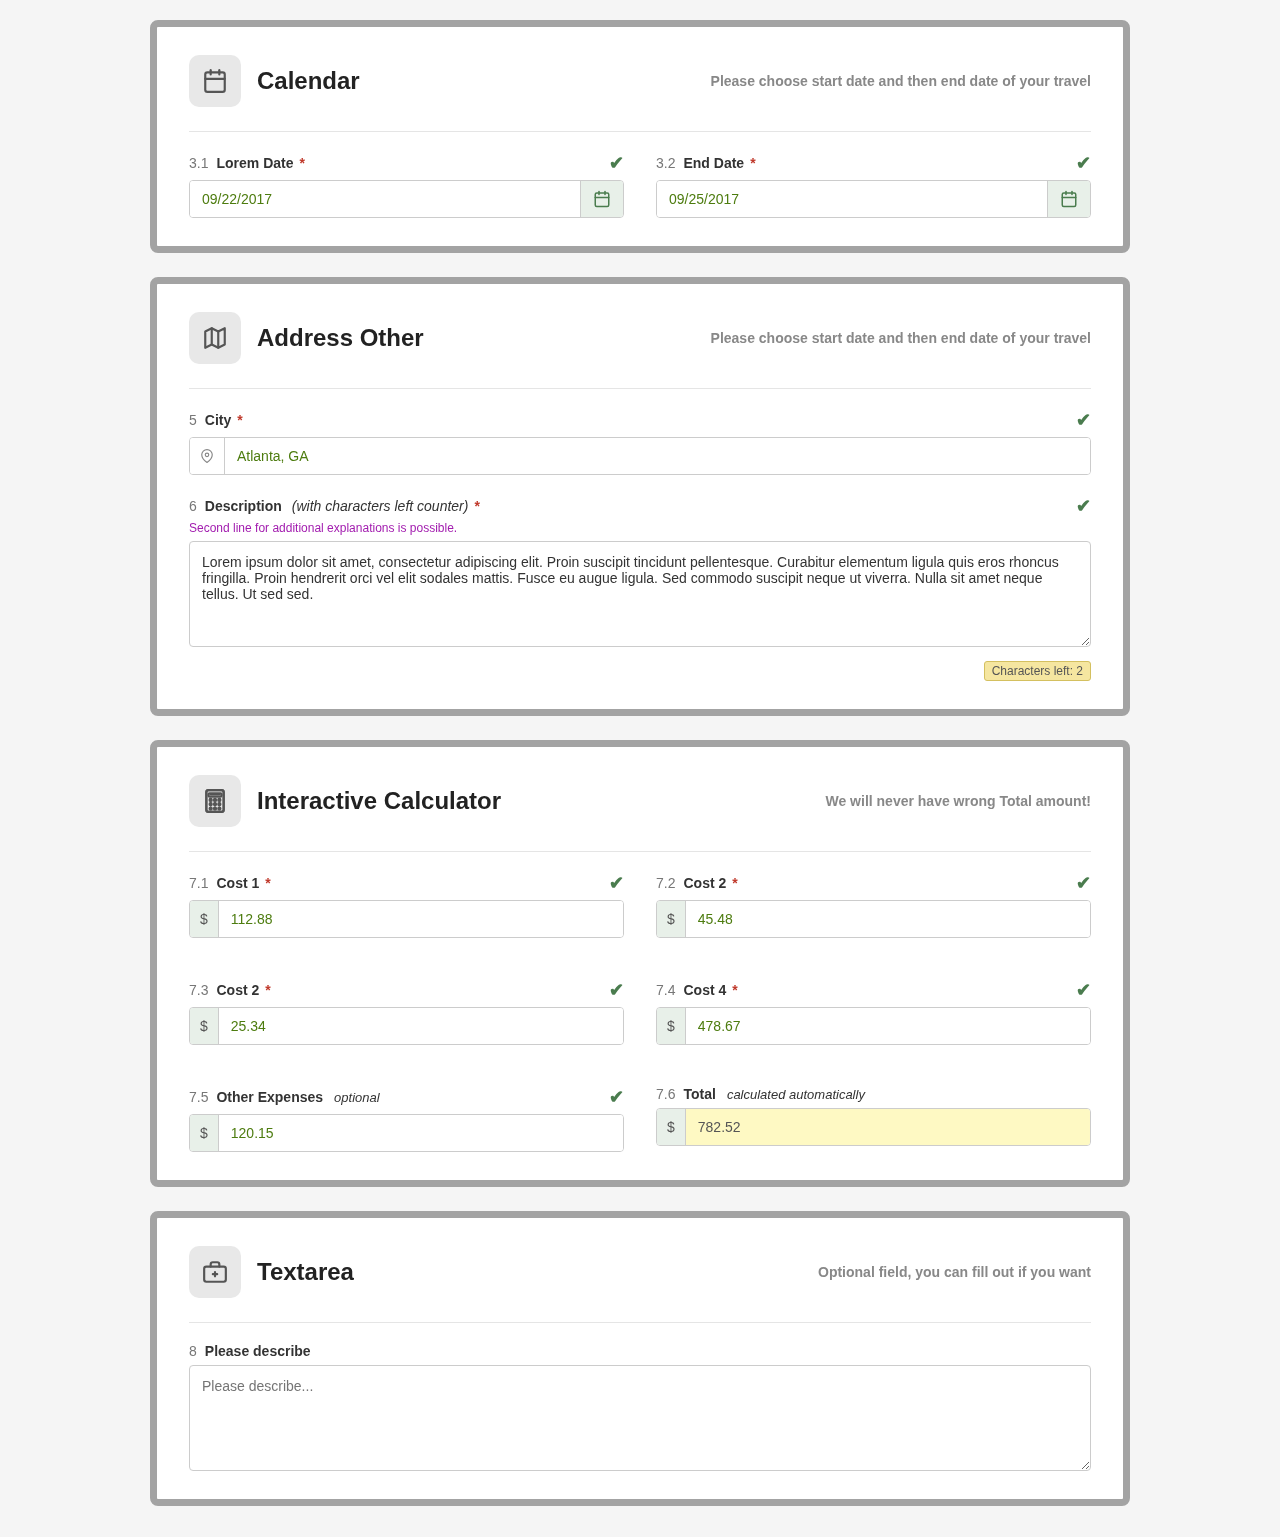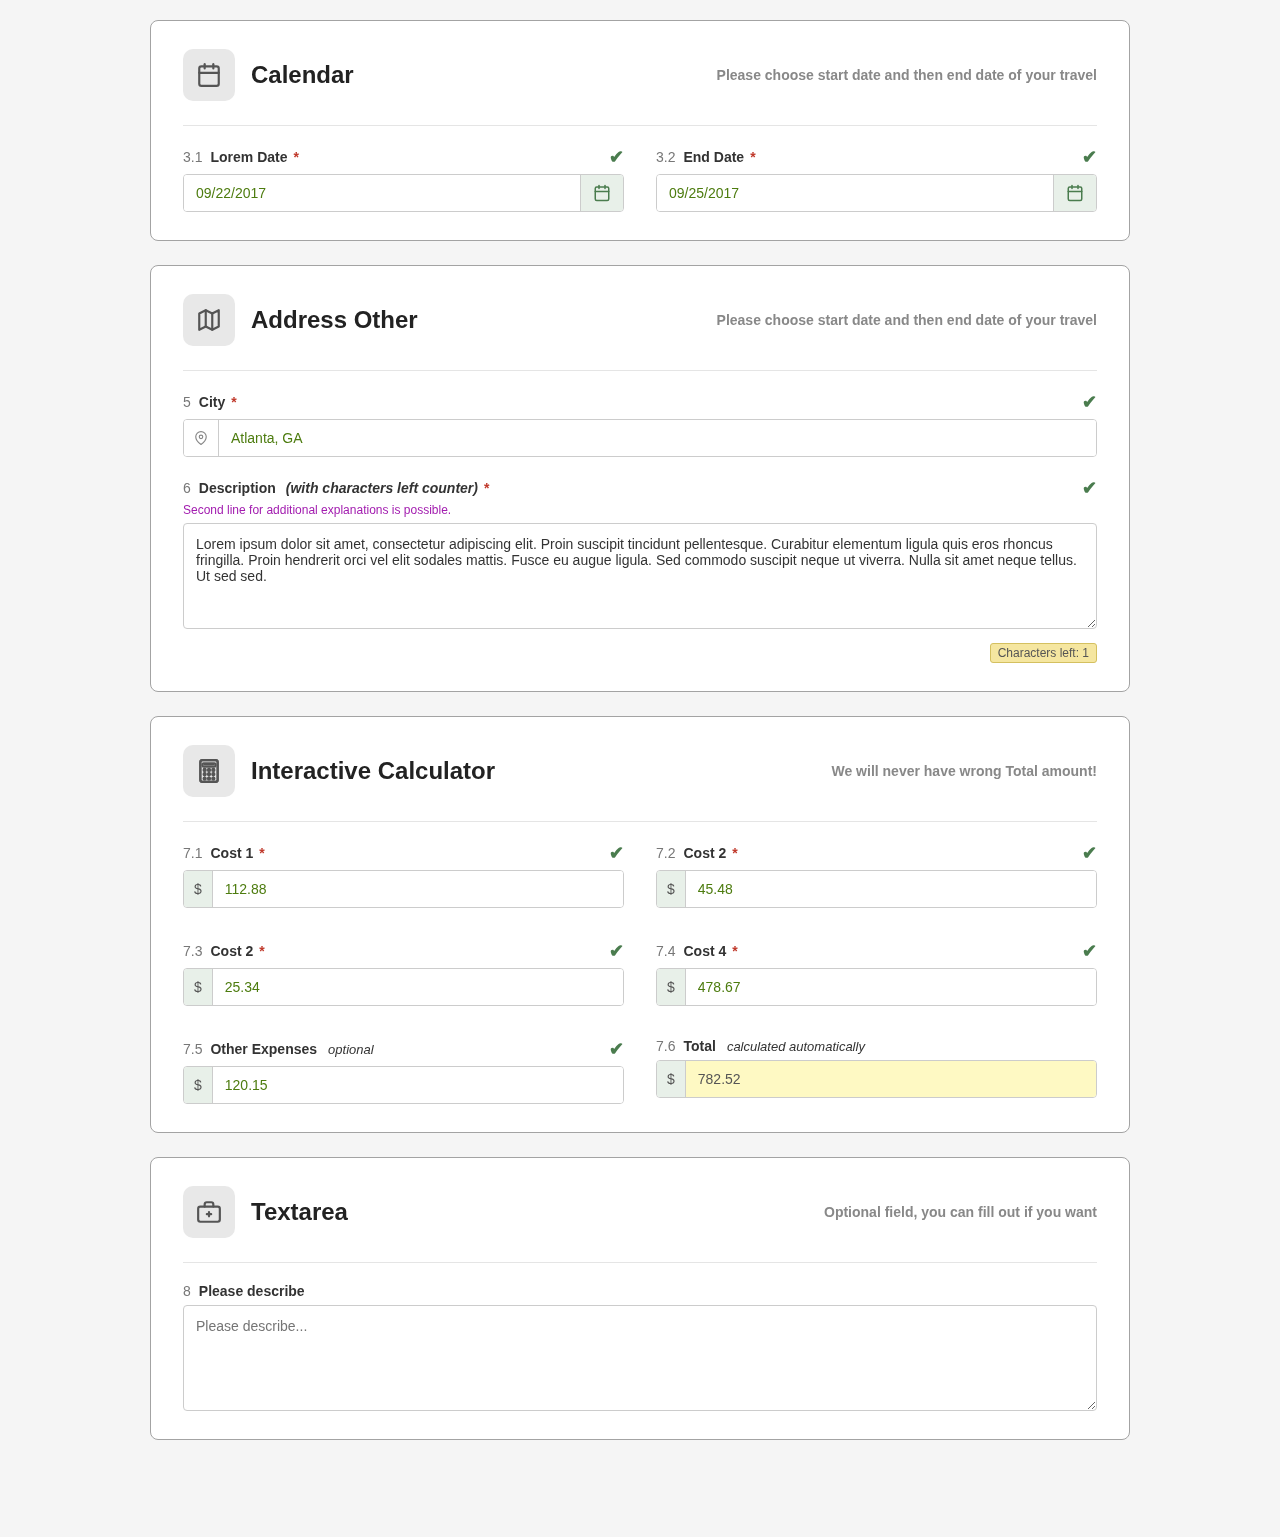"Calendar" .section-card { border: 1px solid #a3a3a3 -> 7px solid #a3a3a3 }
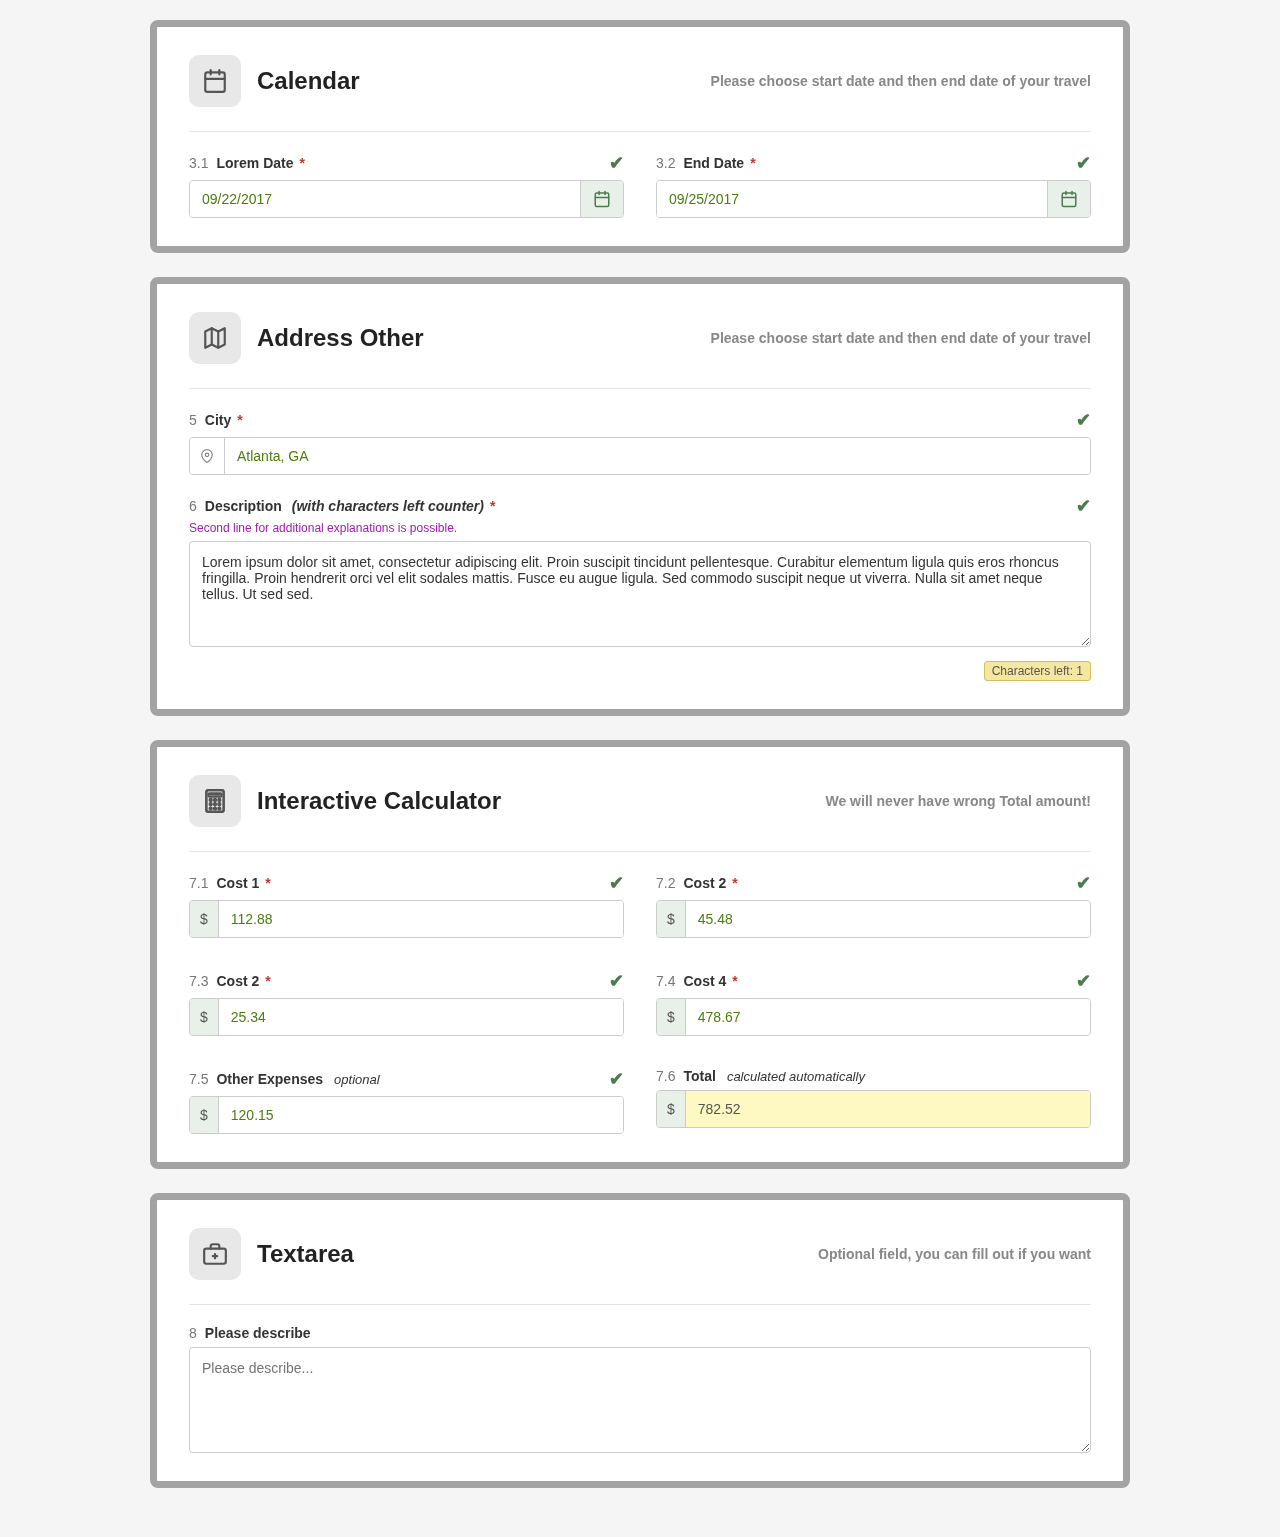"3.1" .fields-grid { gap: 32px 32px -> 41px 32px }
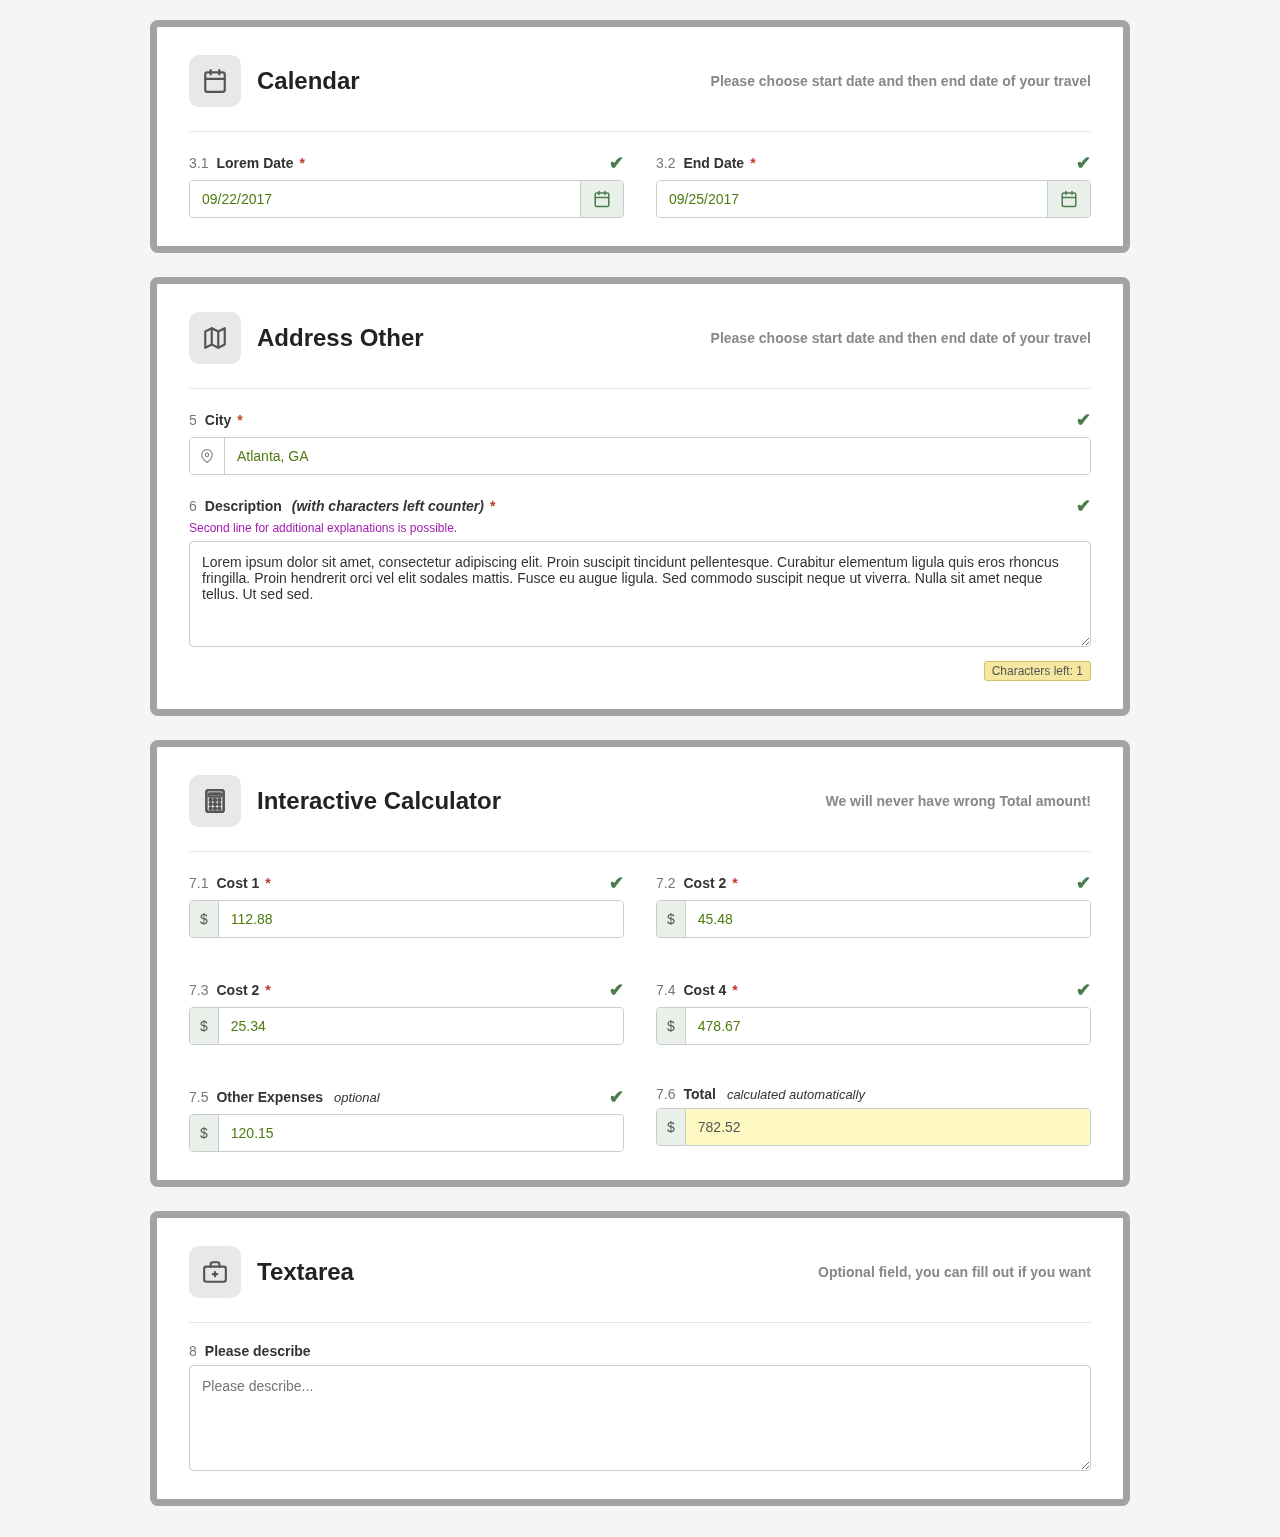"(with characters left counter)" span { font-weight: 700 -> 400 }
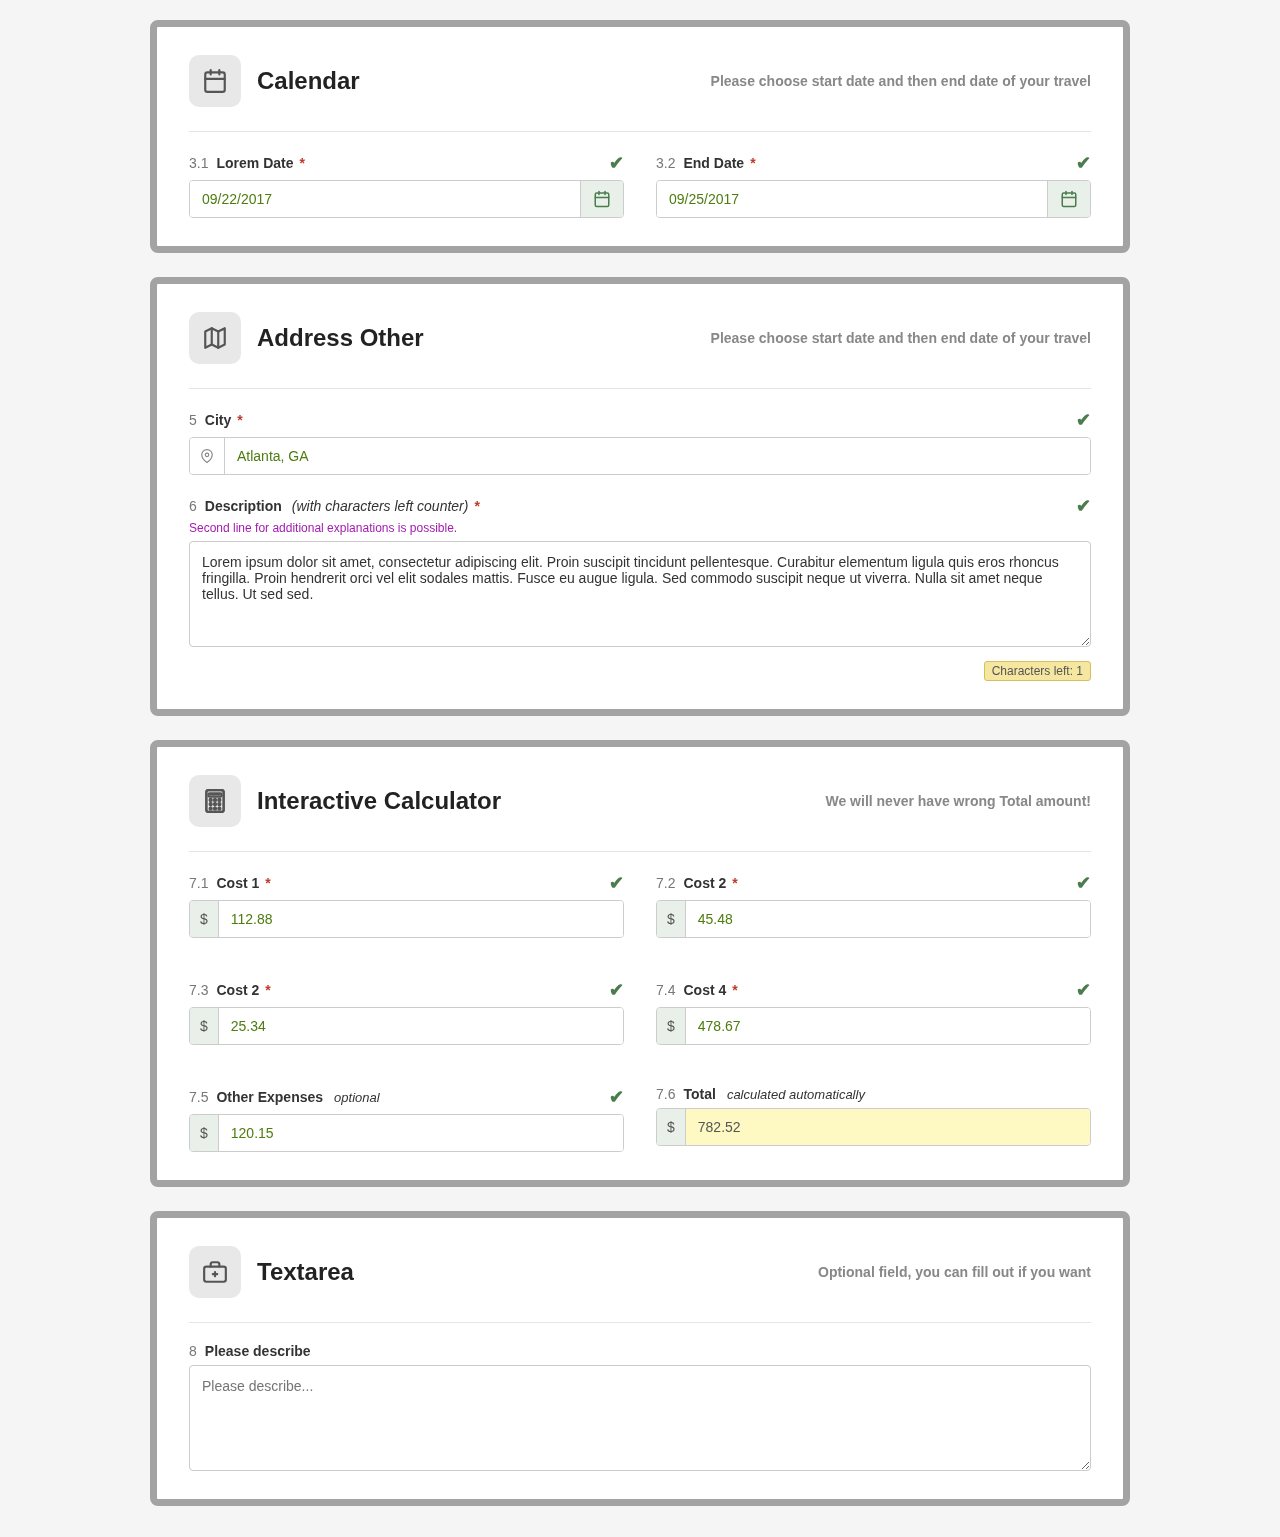"Characters left: 1" span.characters-left-badge { text: 1 -> 2 }
